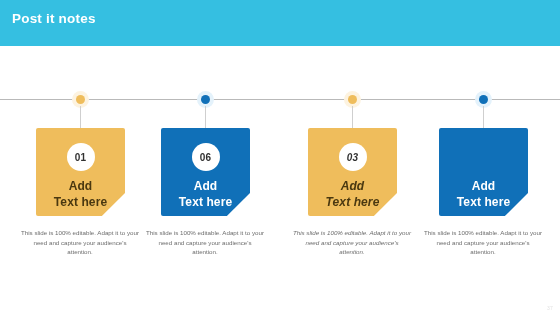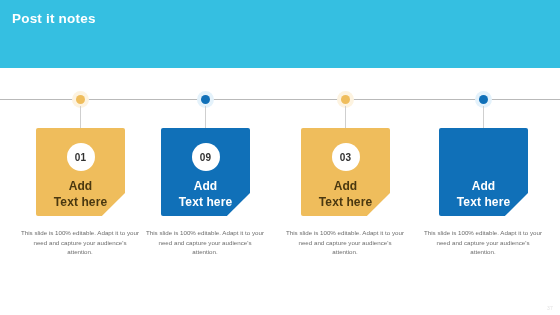"Post it notes" .header-band { height: 68px -> 46px }
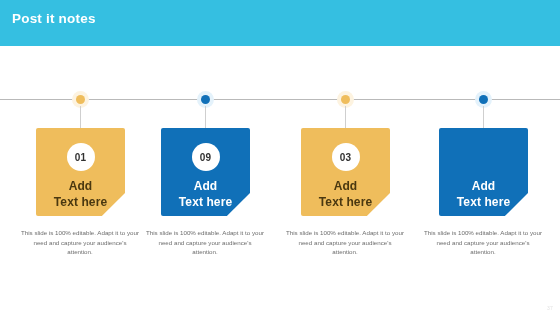"09" div.note-number-circle { text: 09 -> 06 }
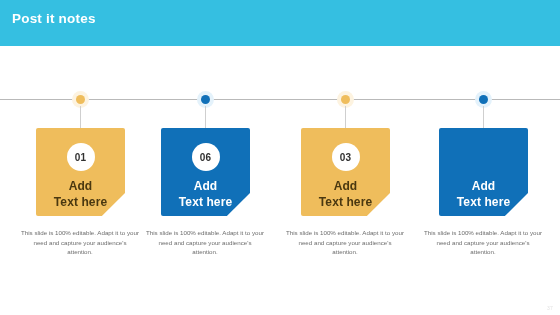"03" .col-2 { font-style: none -> italic; left: 283px -> 290px }
